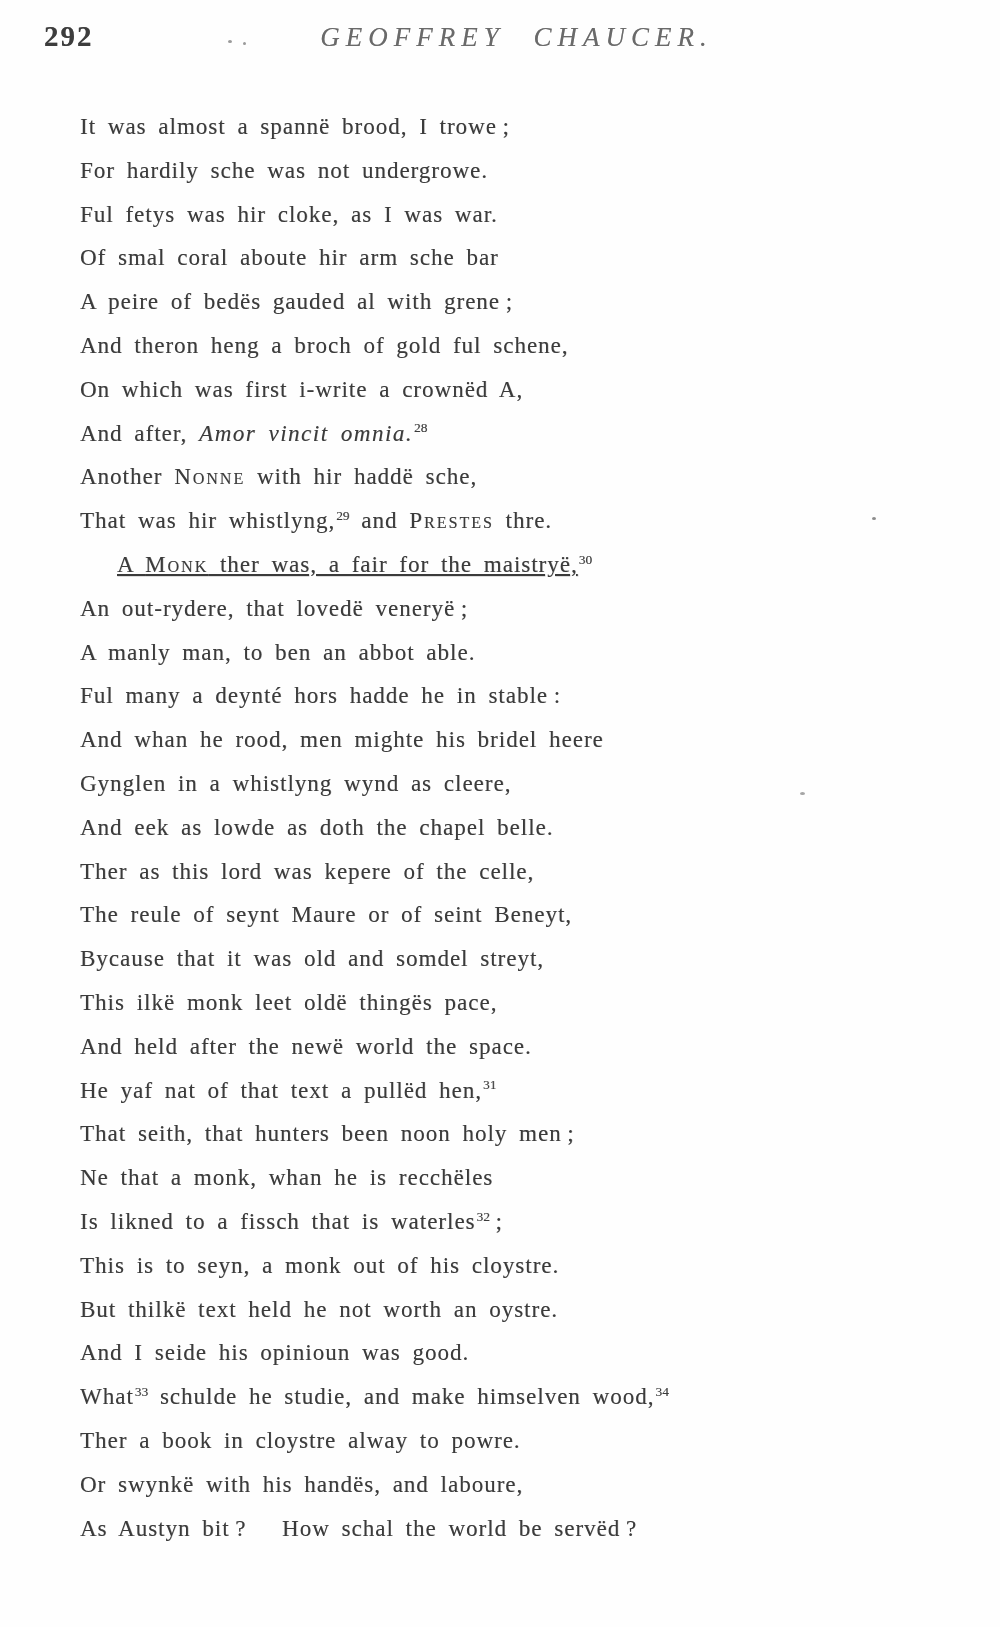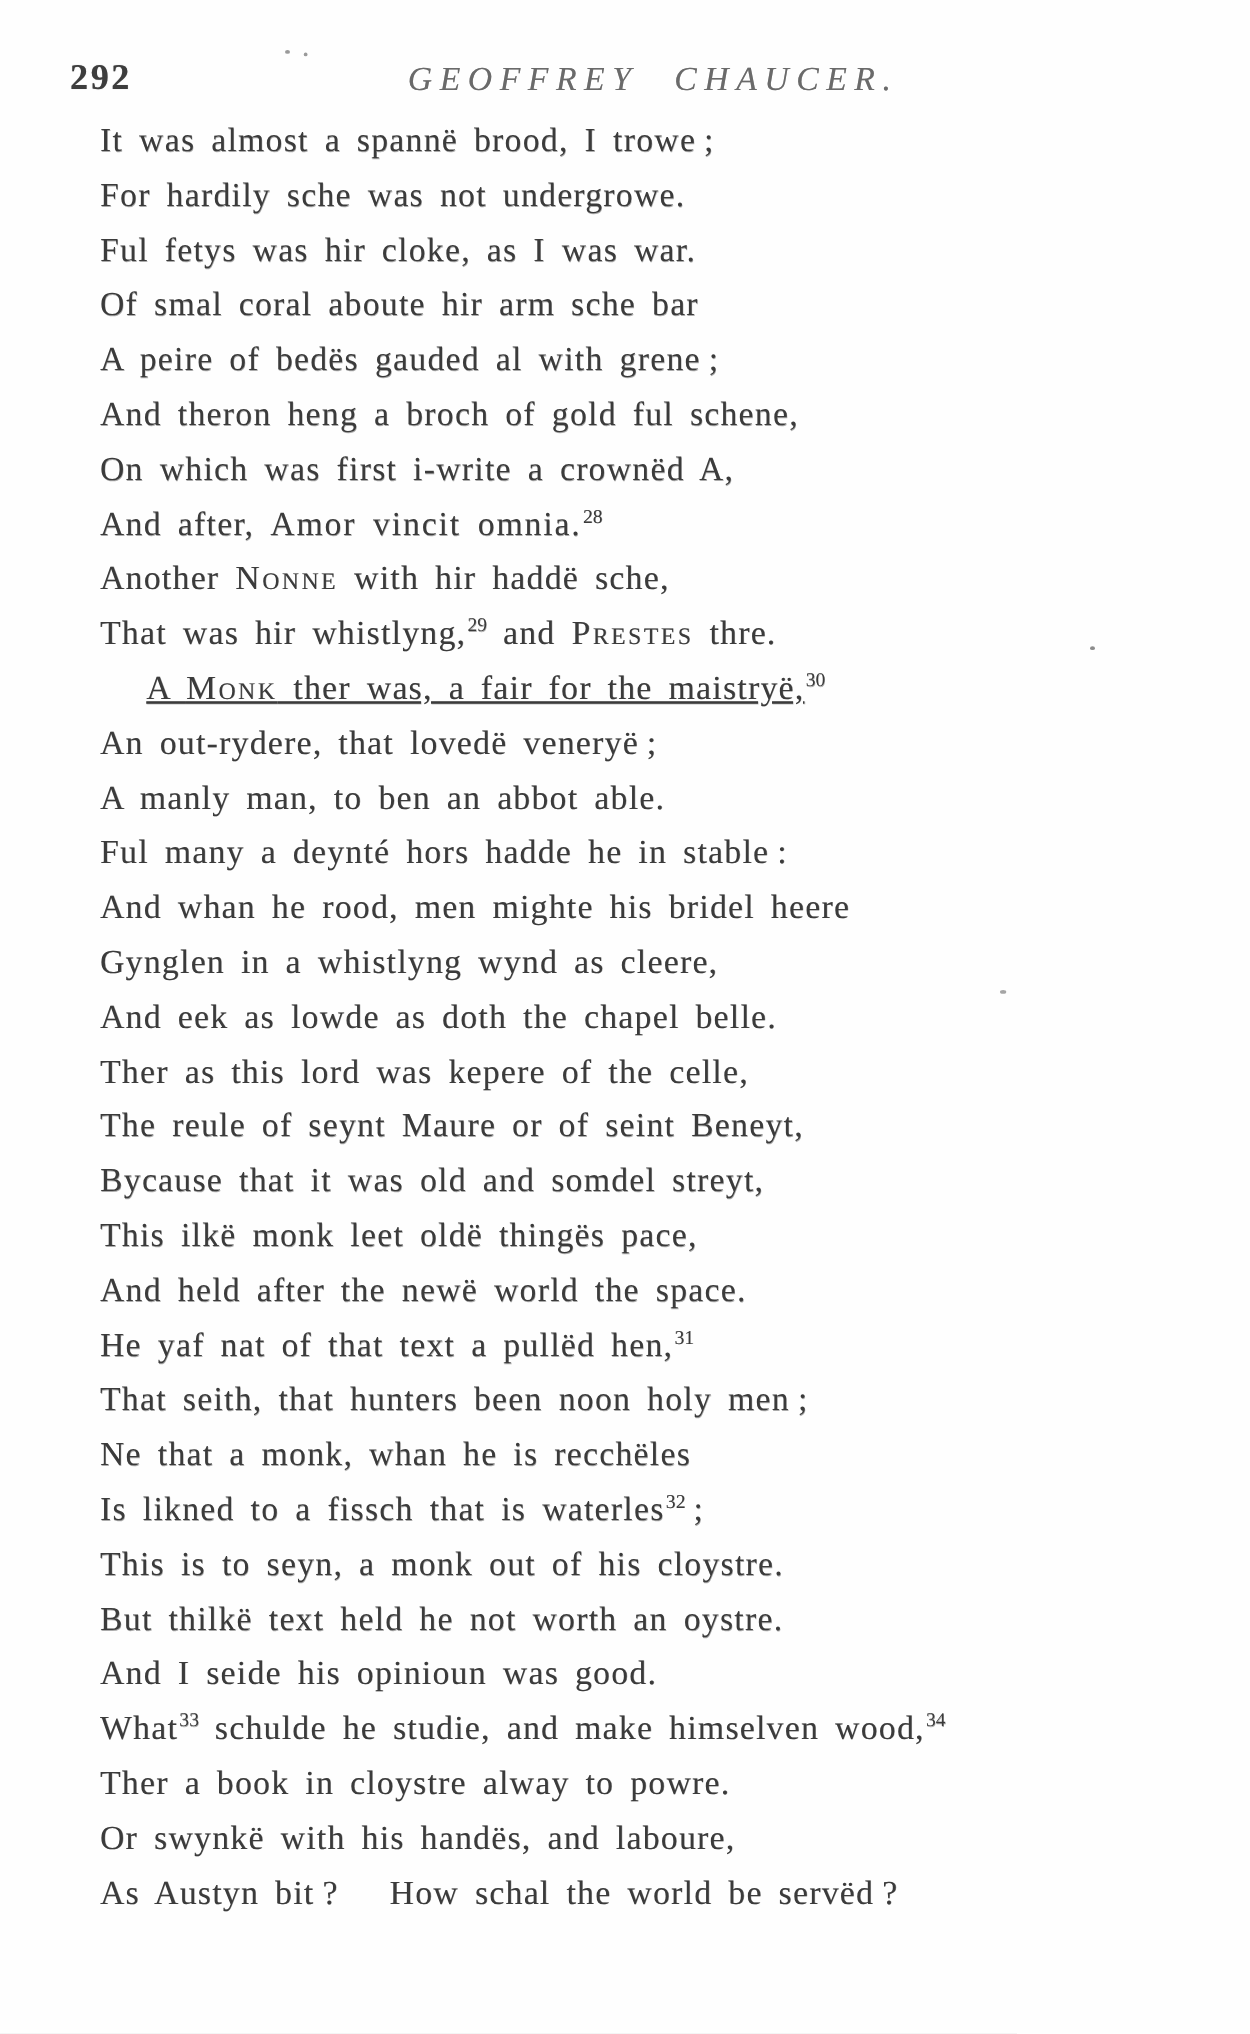"292" .header-row { left: 16px -> 4px; margin-top: 26px -> none }
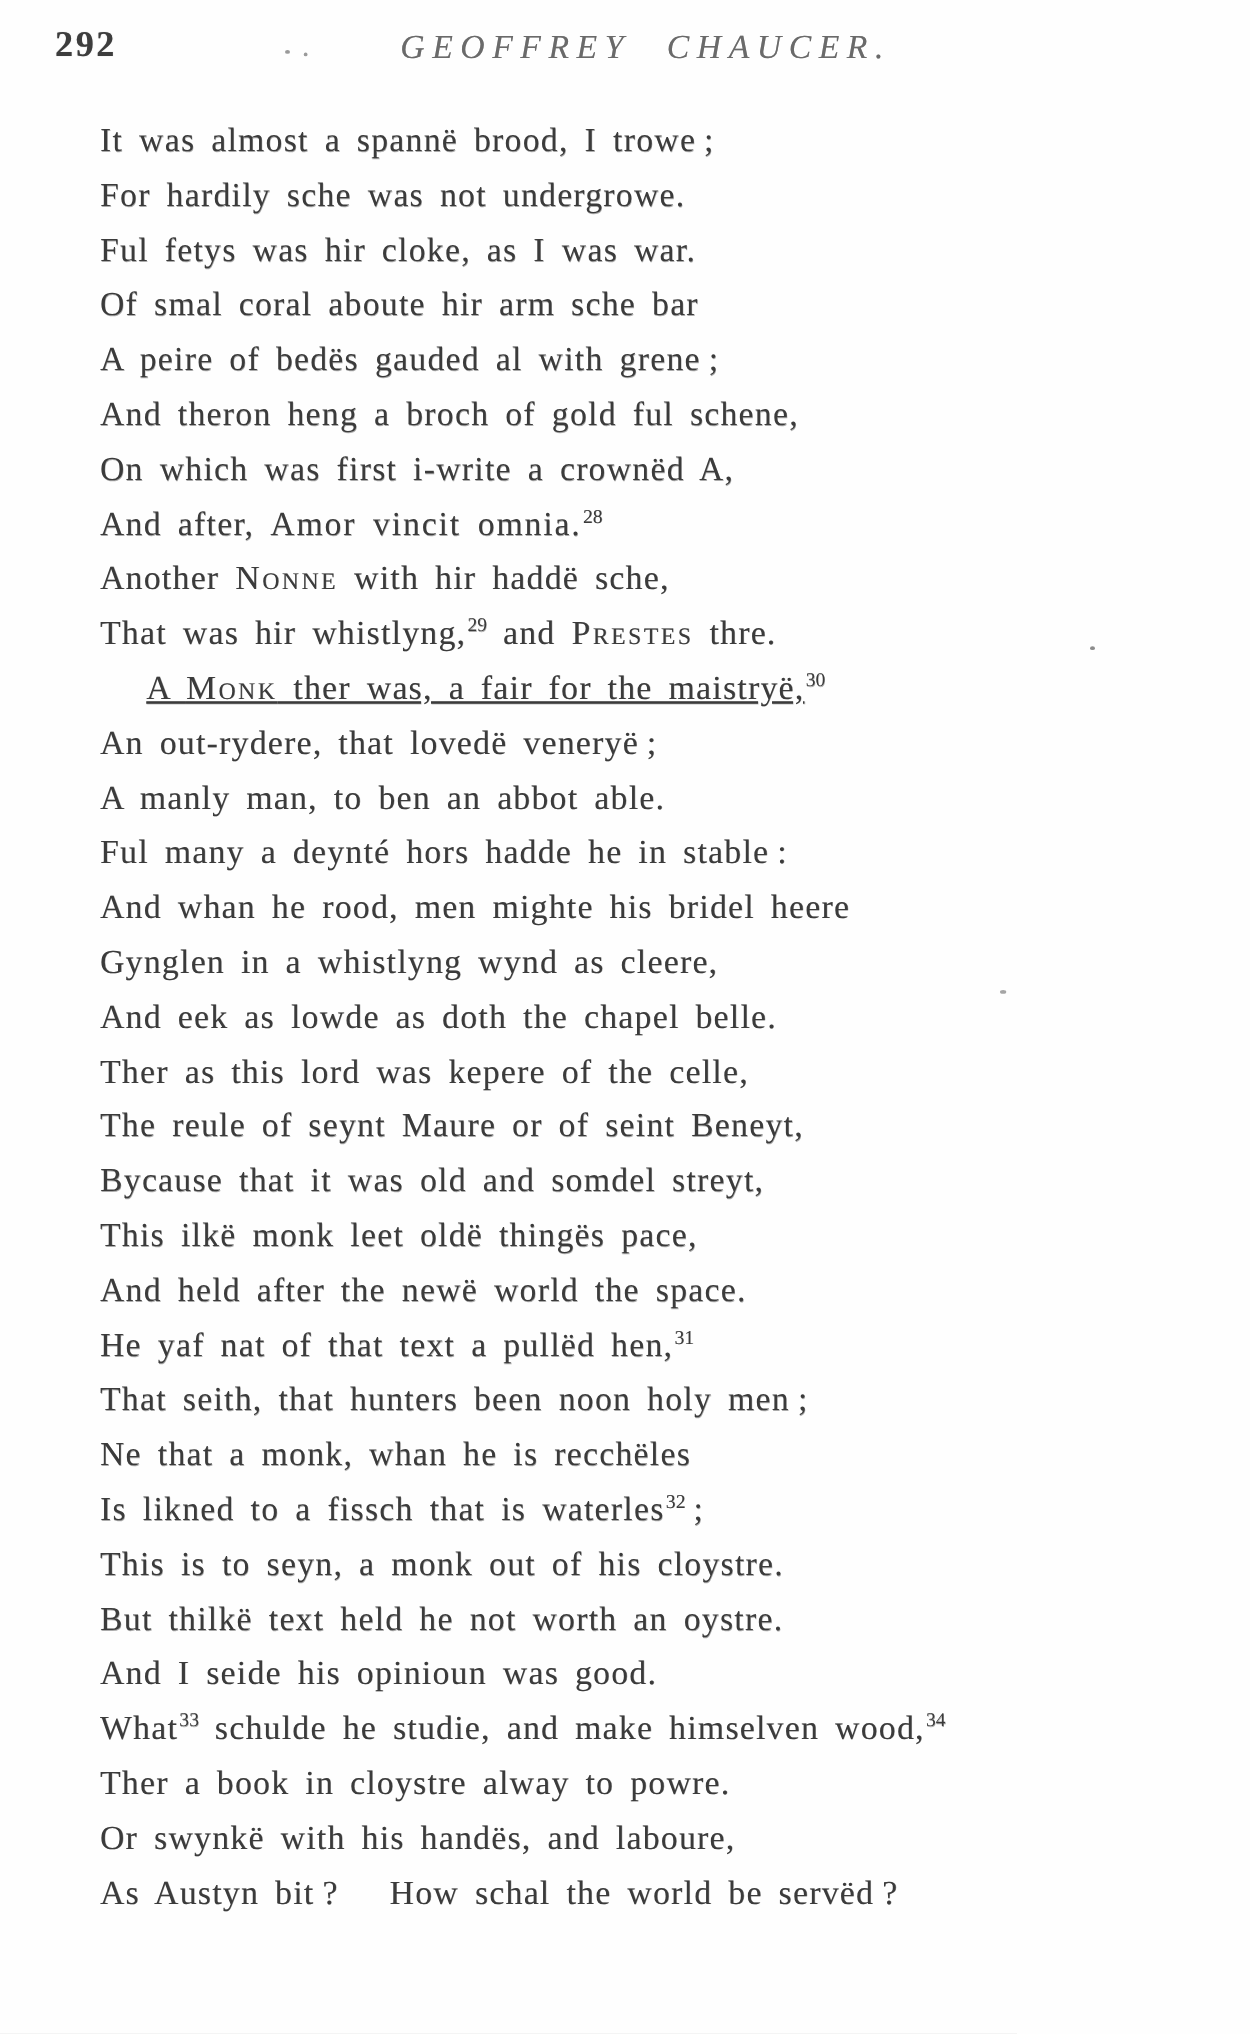"It was almost a spannë" .poem { font-size: 27px -> 23px; top: 91px -> 105px }
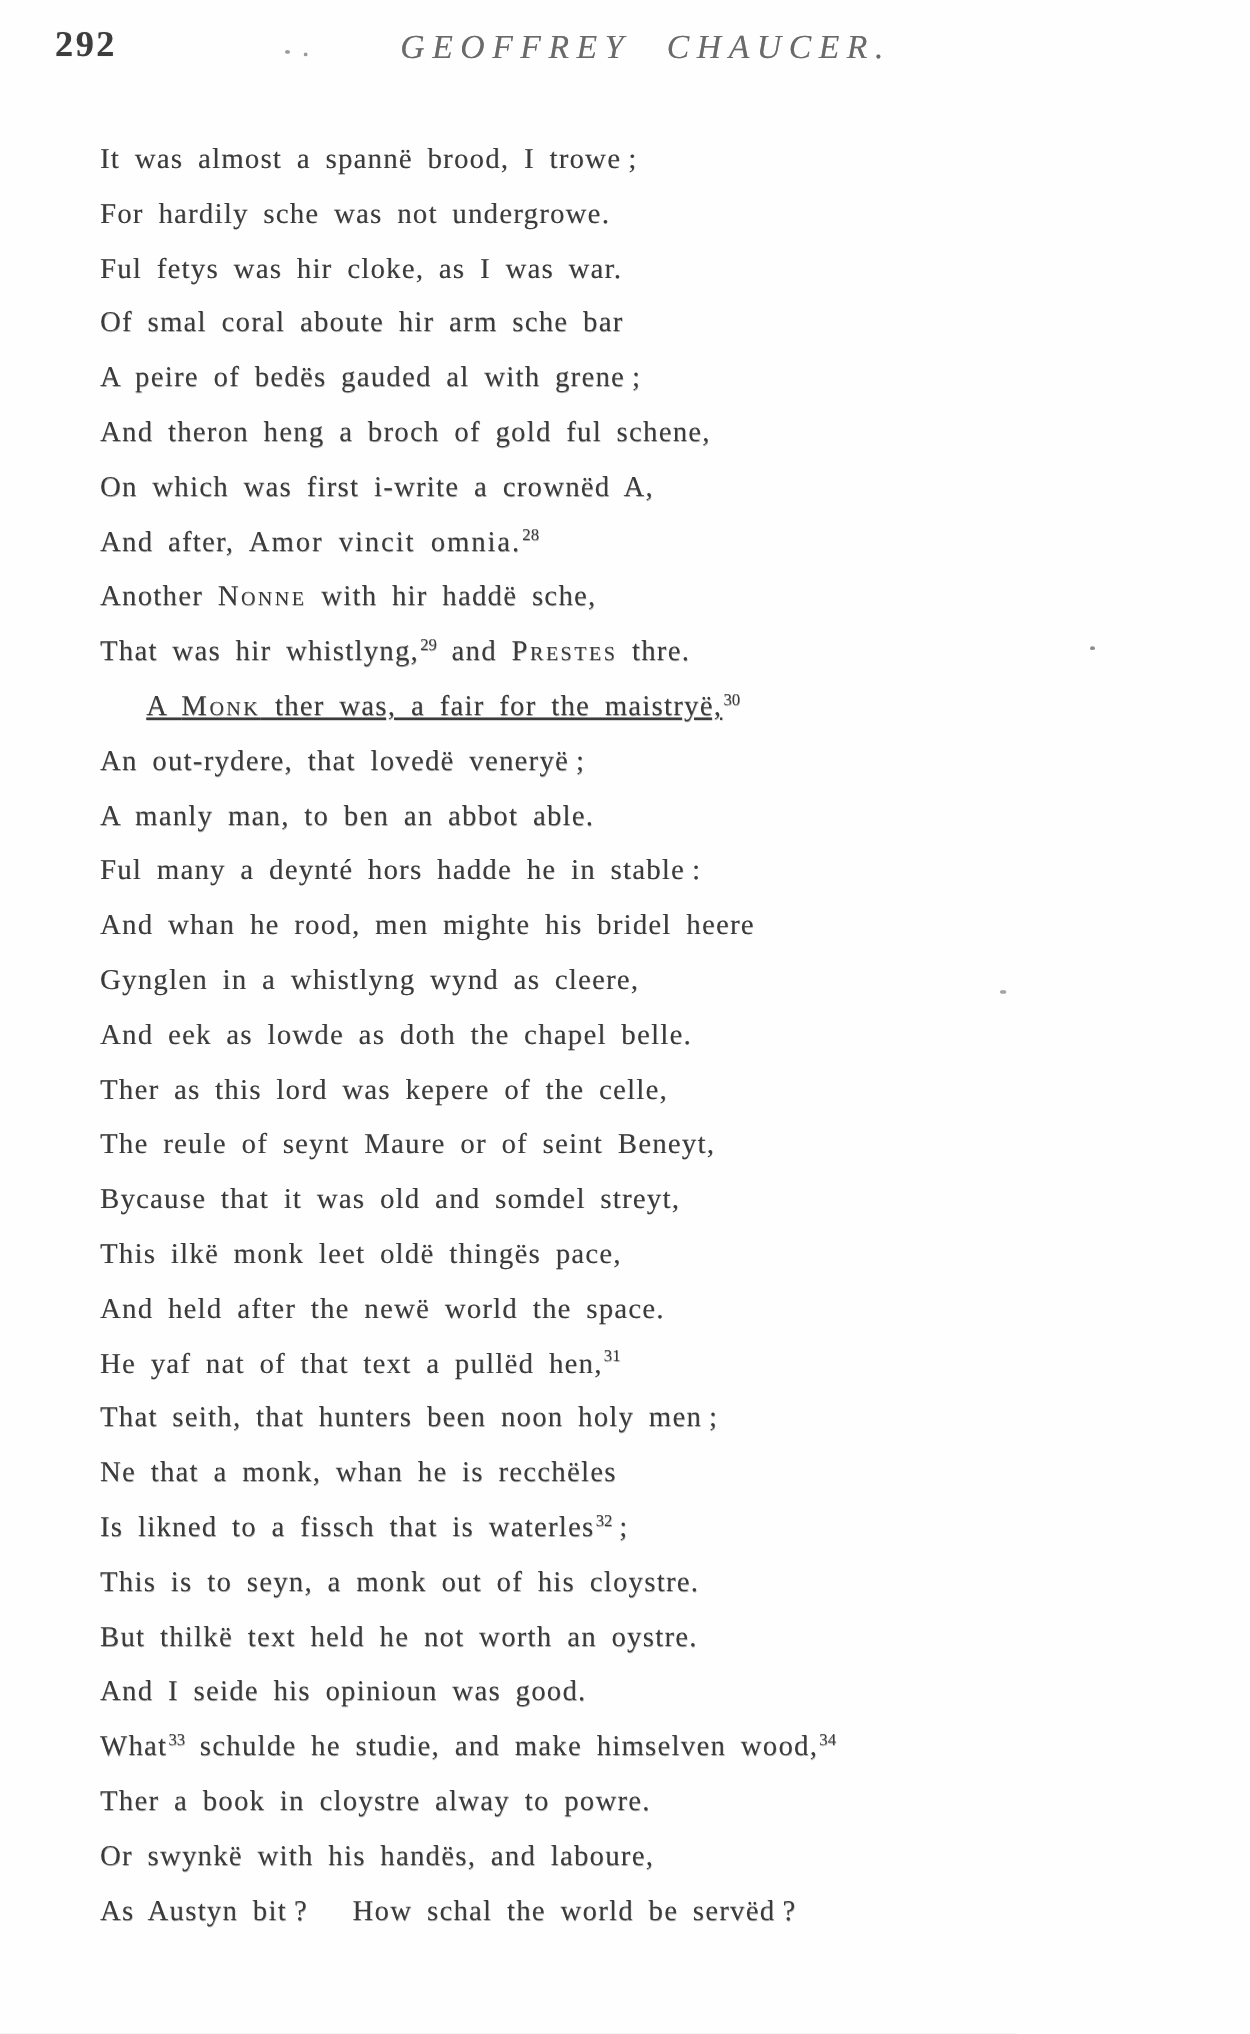"Amor vincit omnia." .seg-i { font-style: none -> italic }
